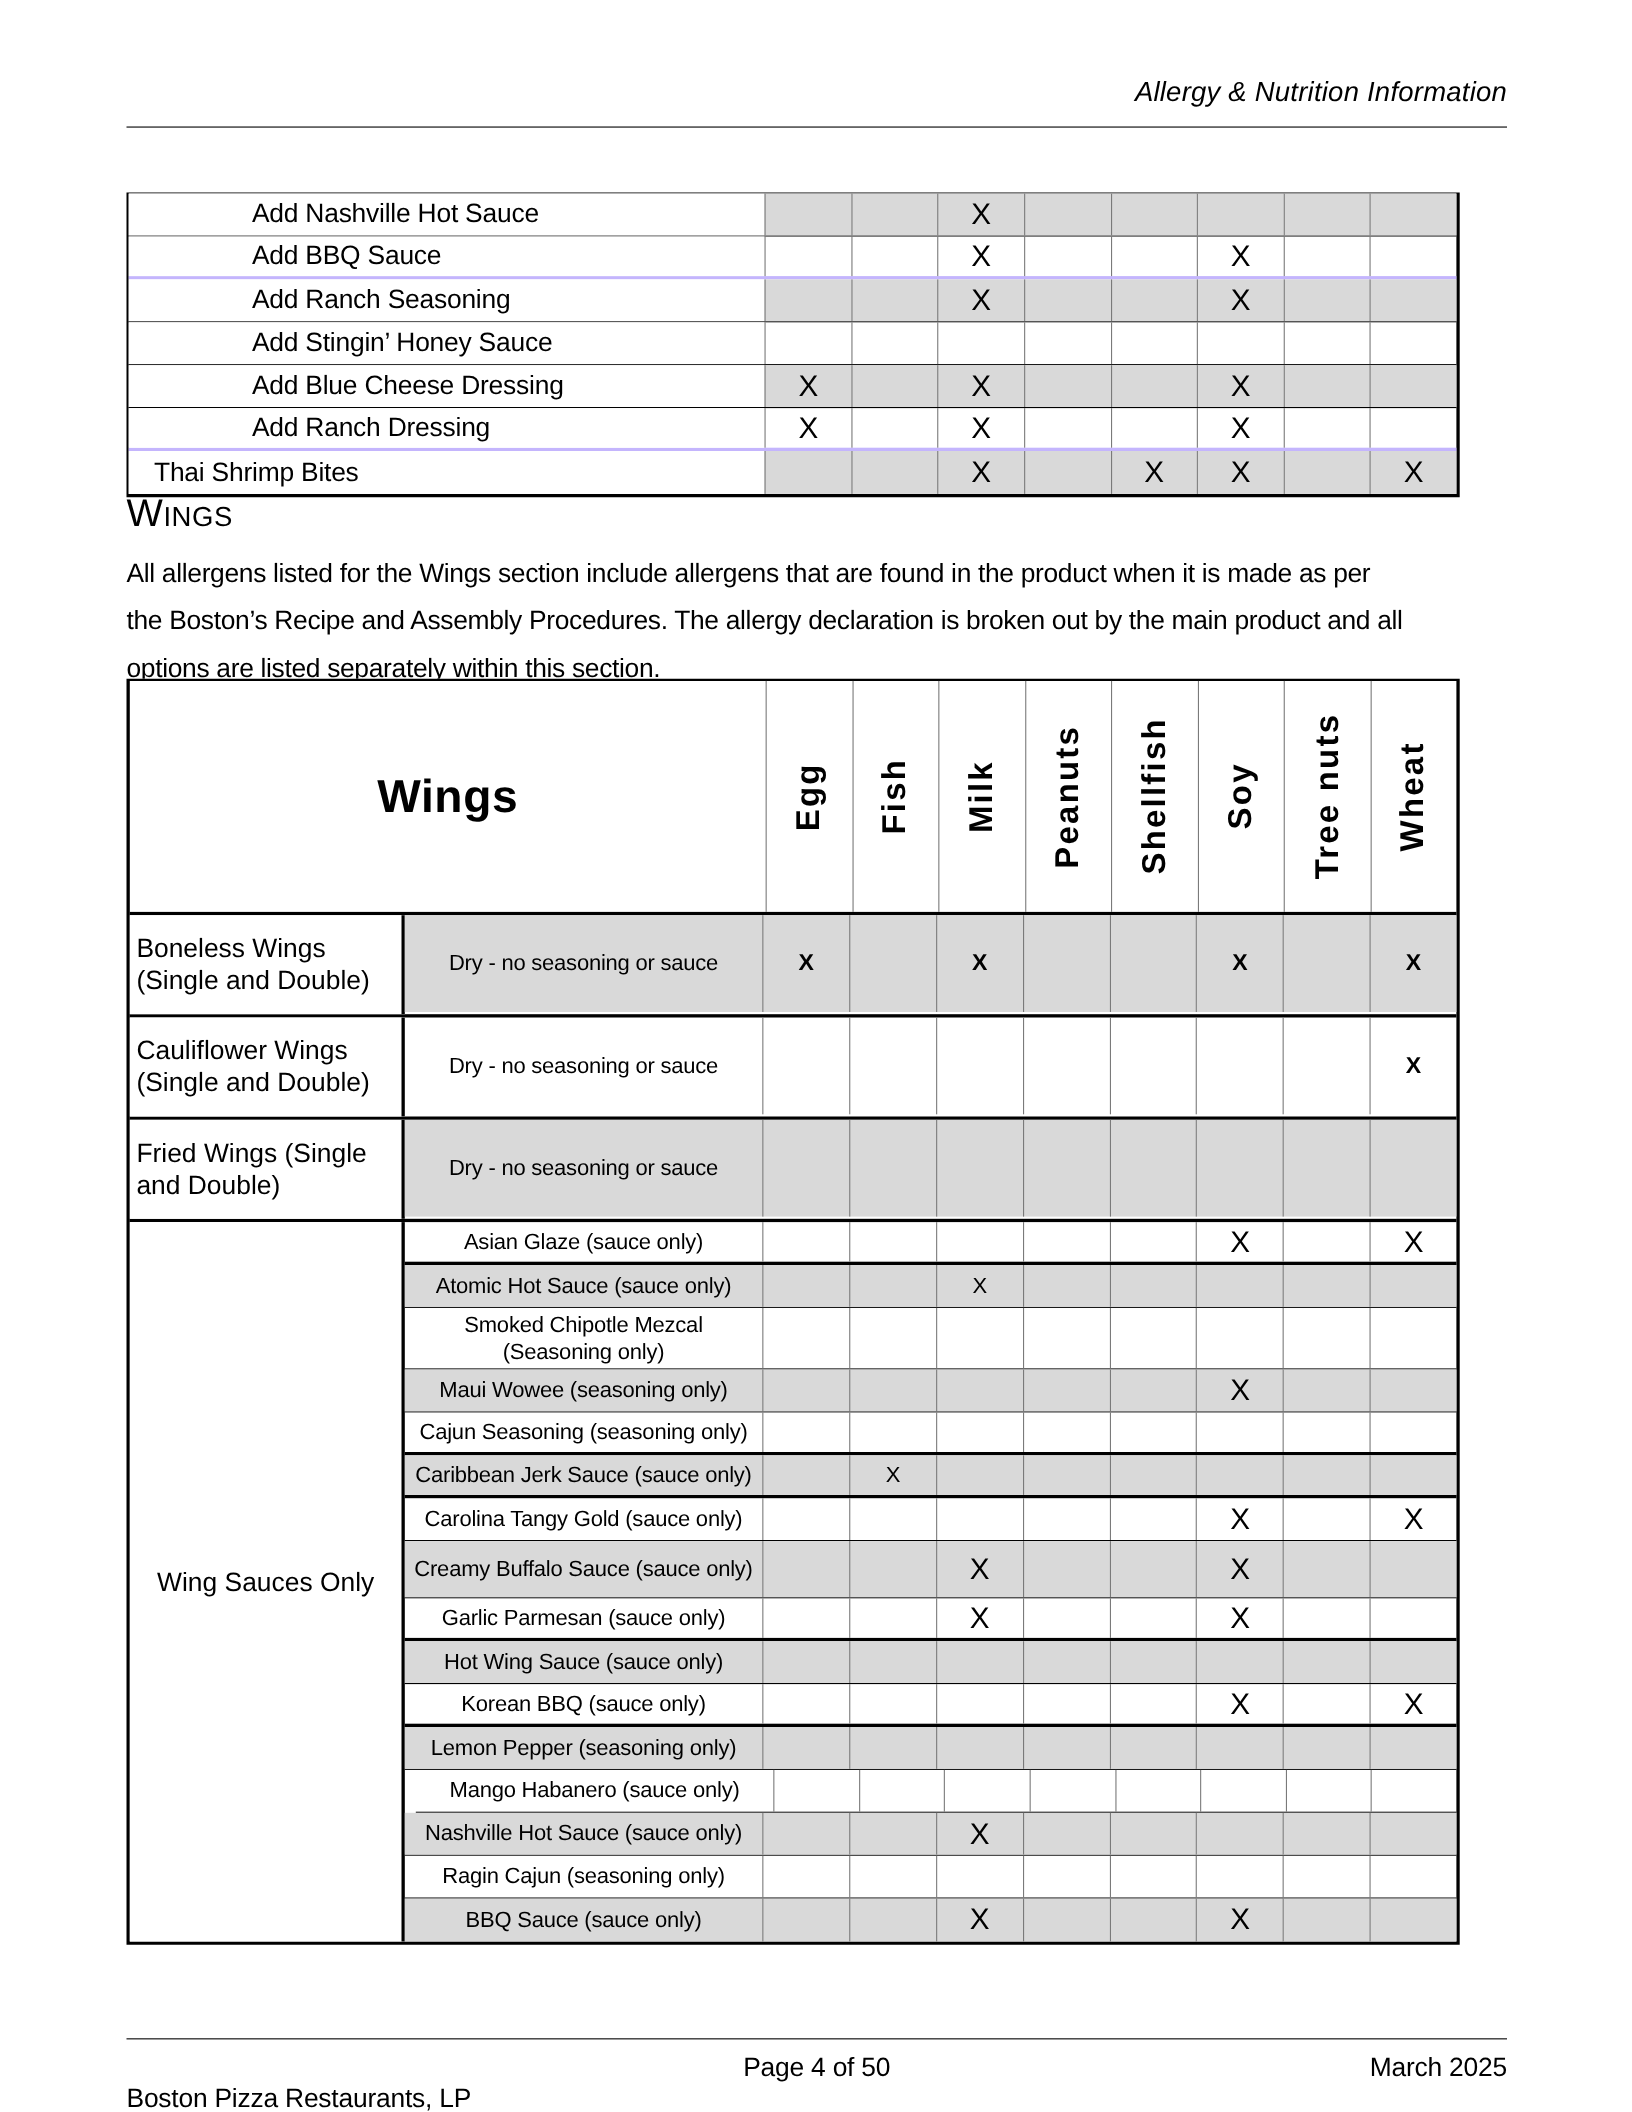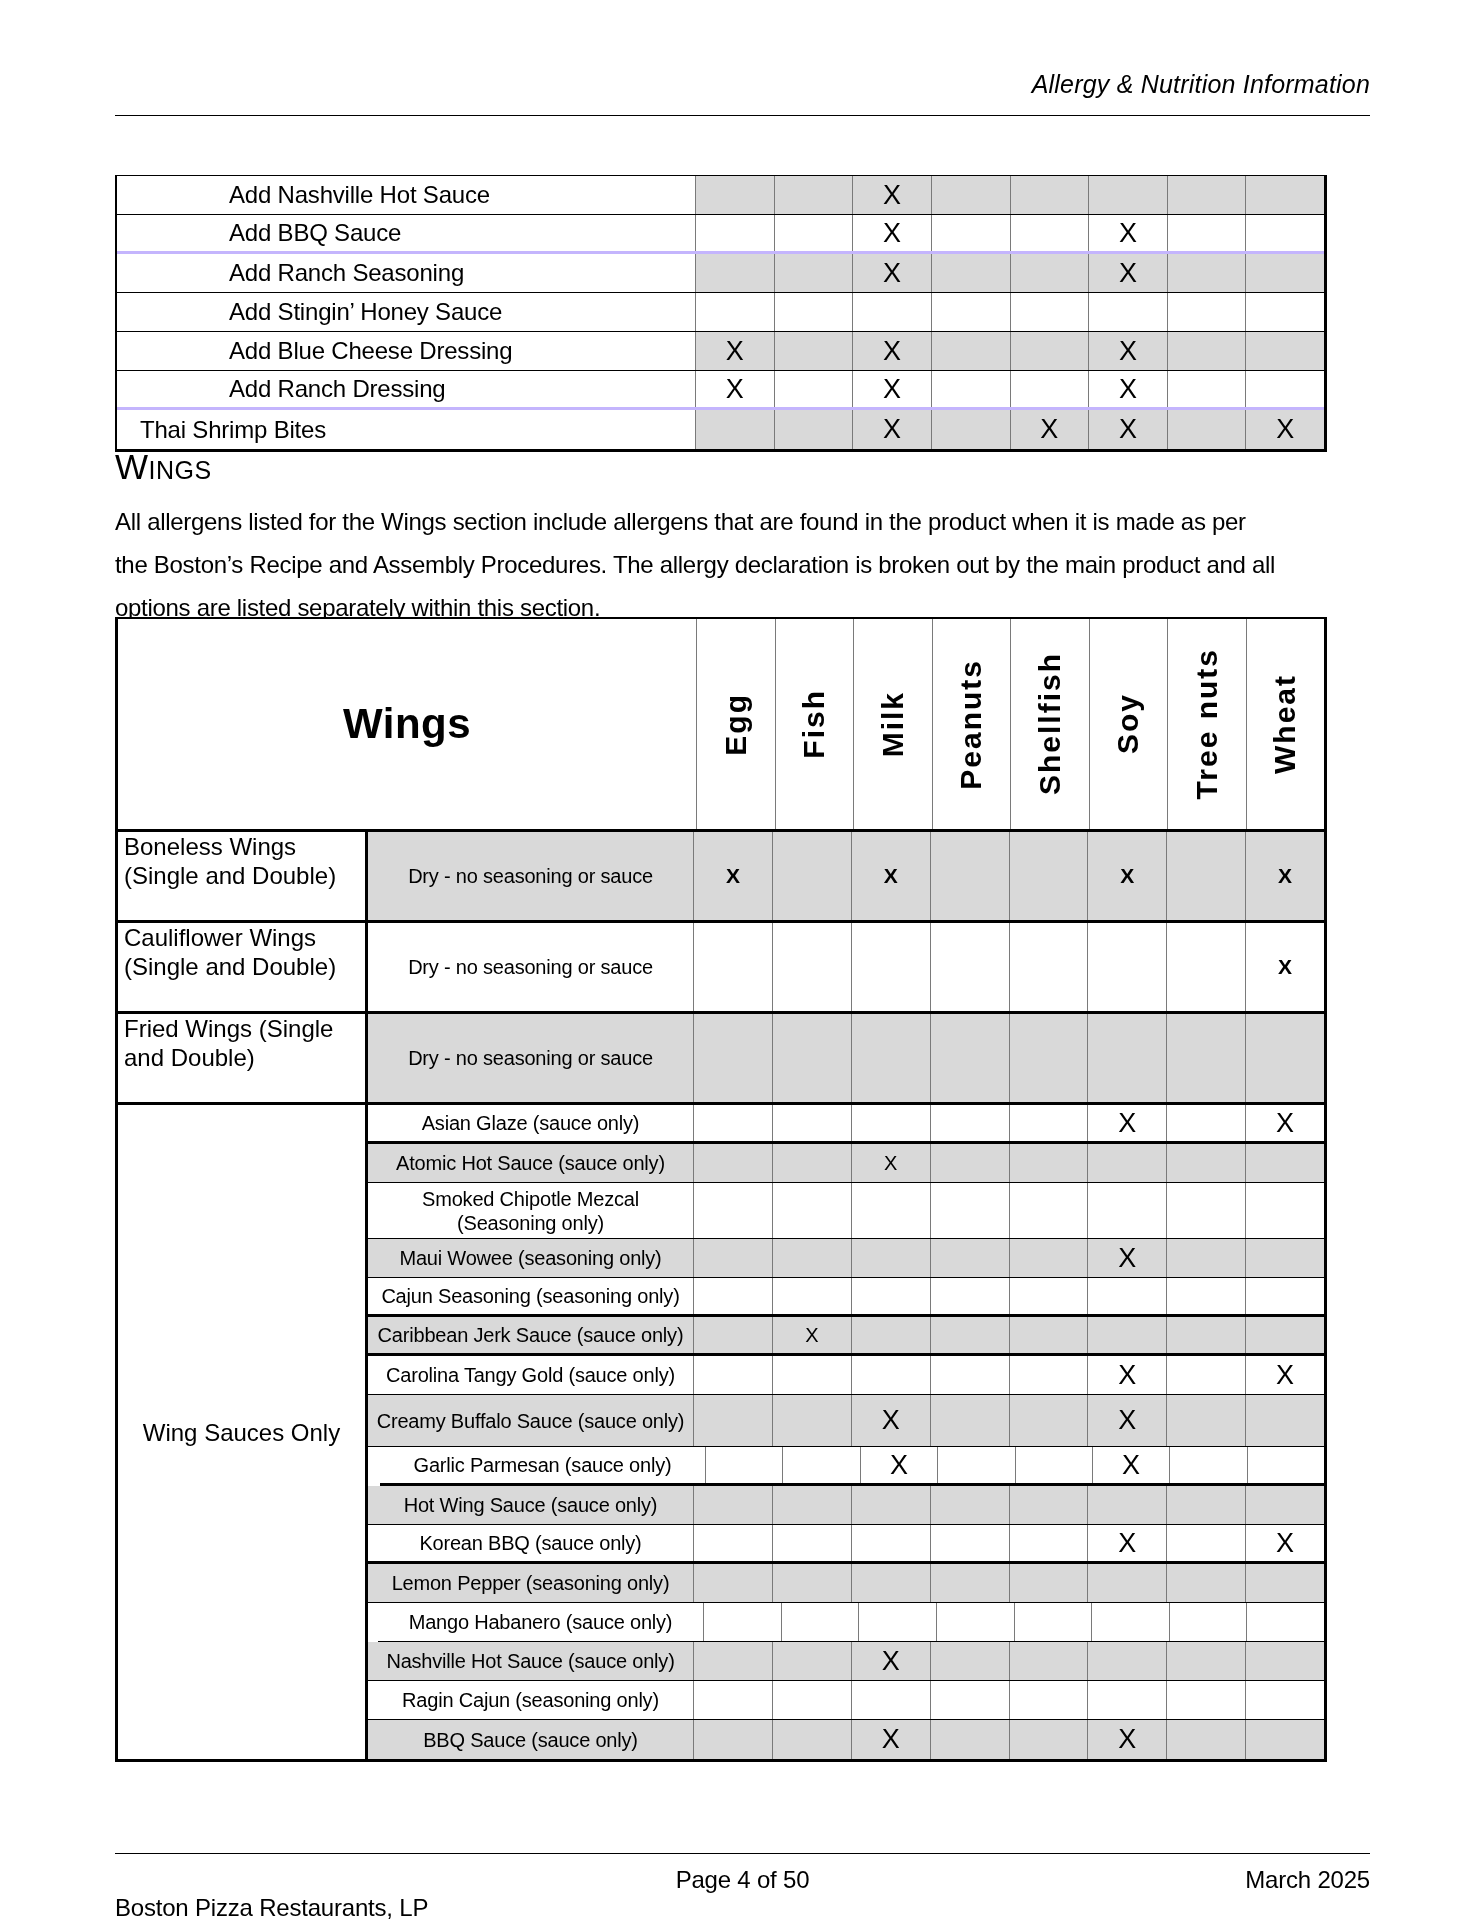"Boneless Wings (Single and Double)" .w-product { padding: 0 6px -> 16px 6px }
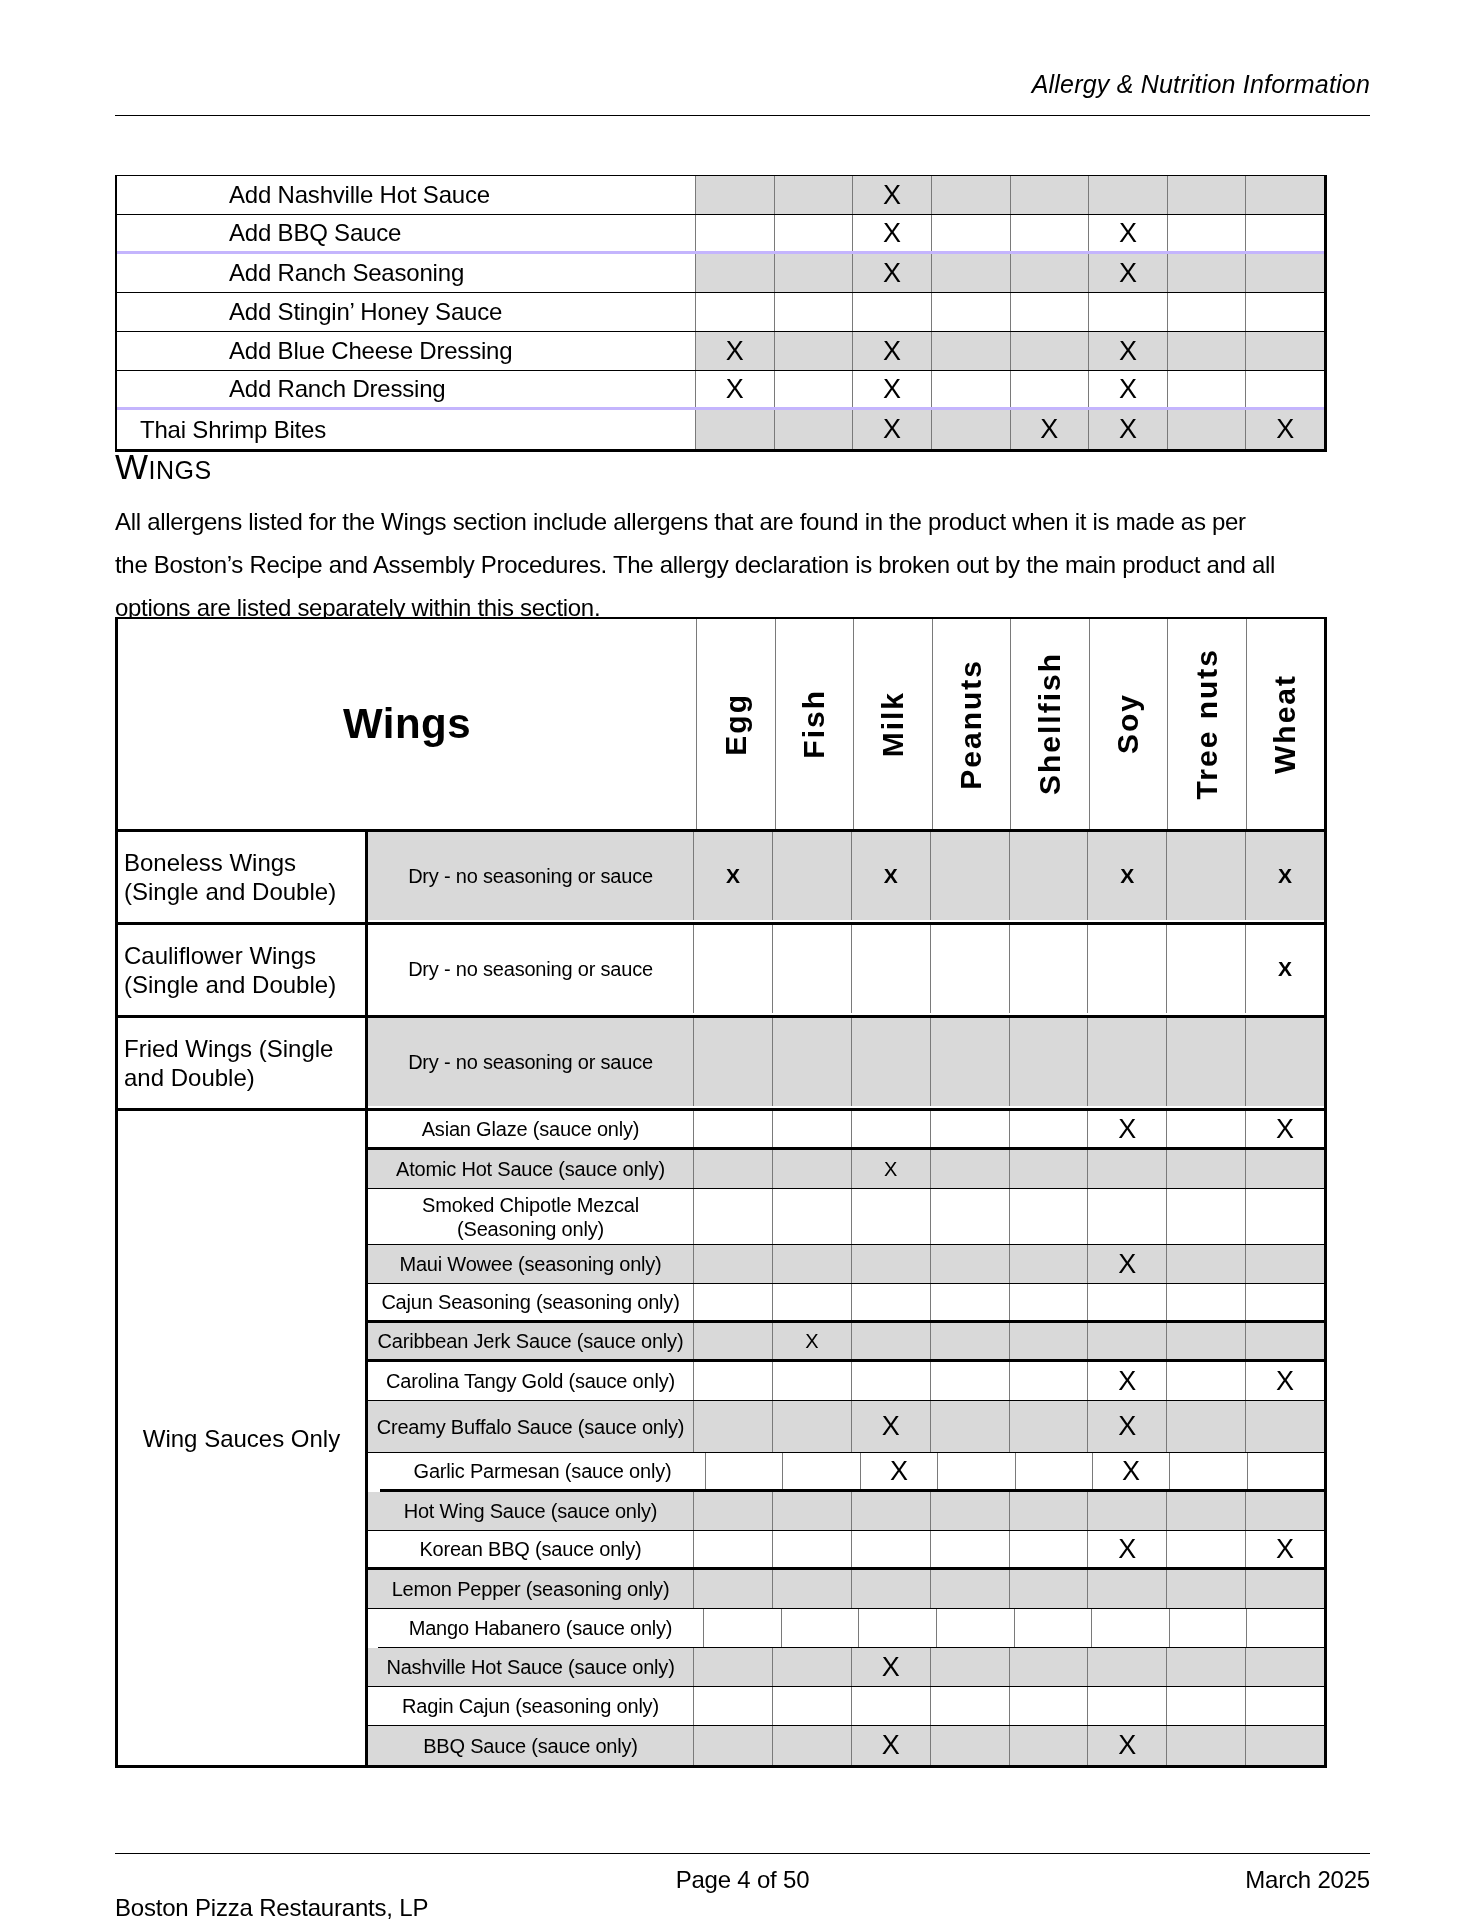"Garlic Parmesan (sauce only)" div.w-row { margin-left: 12px -> none }
